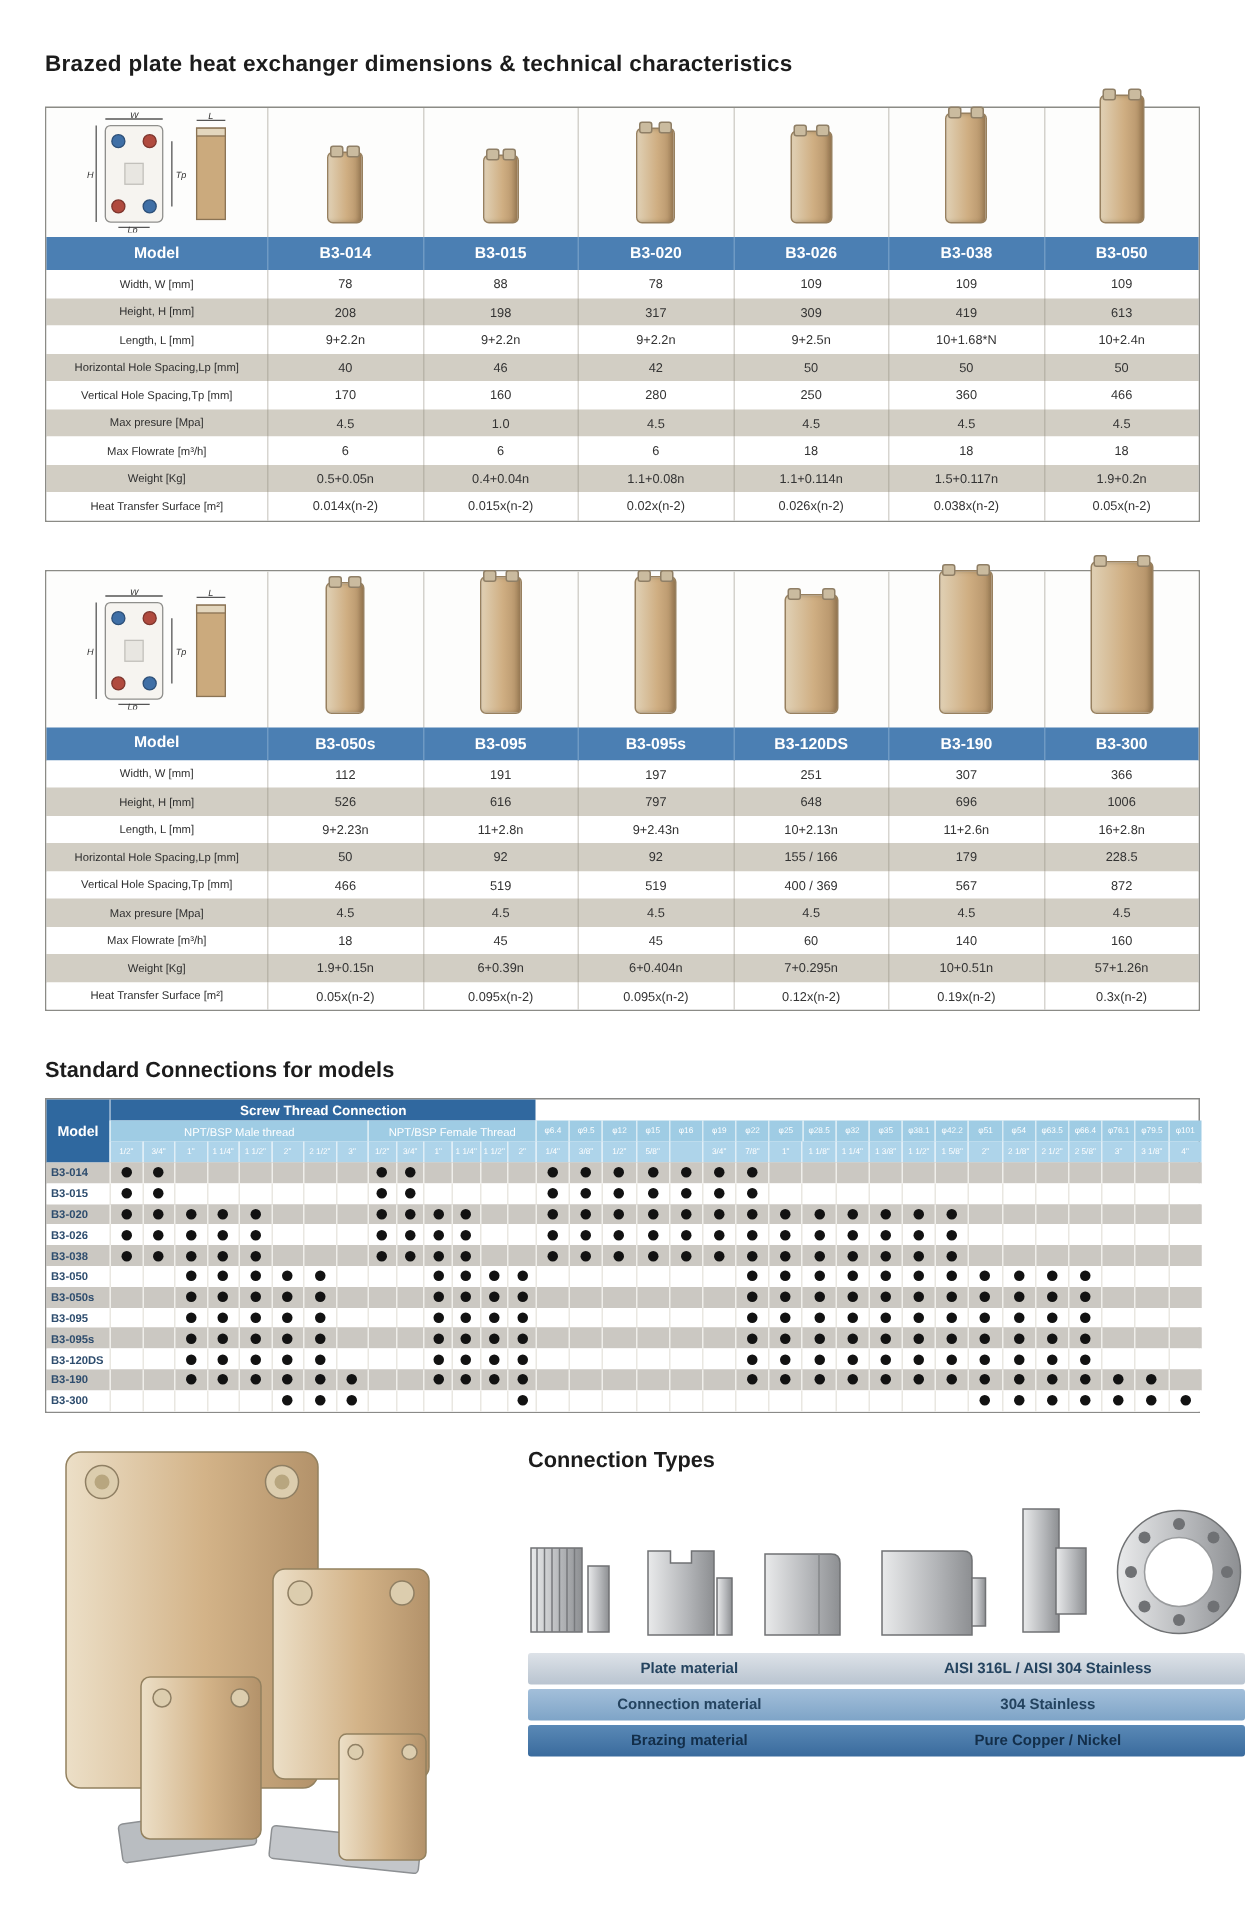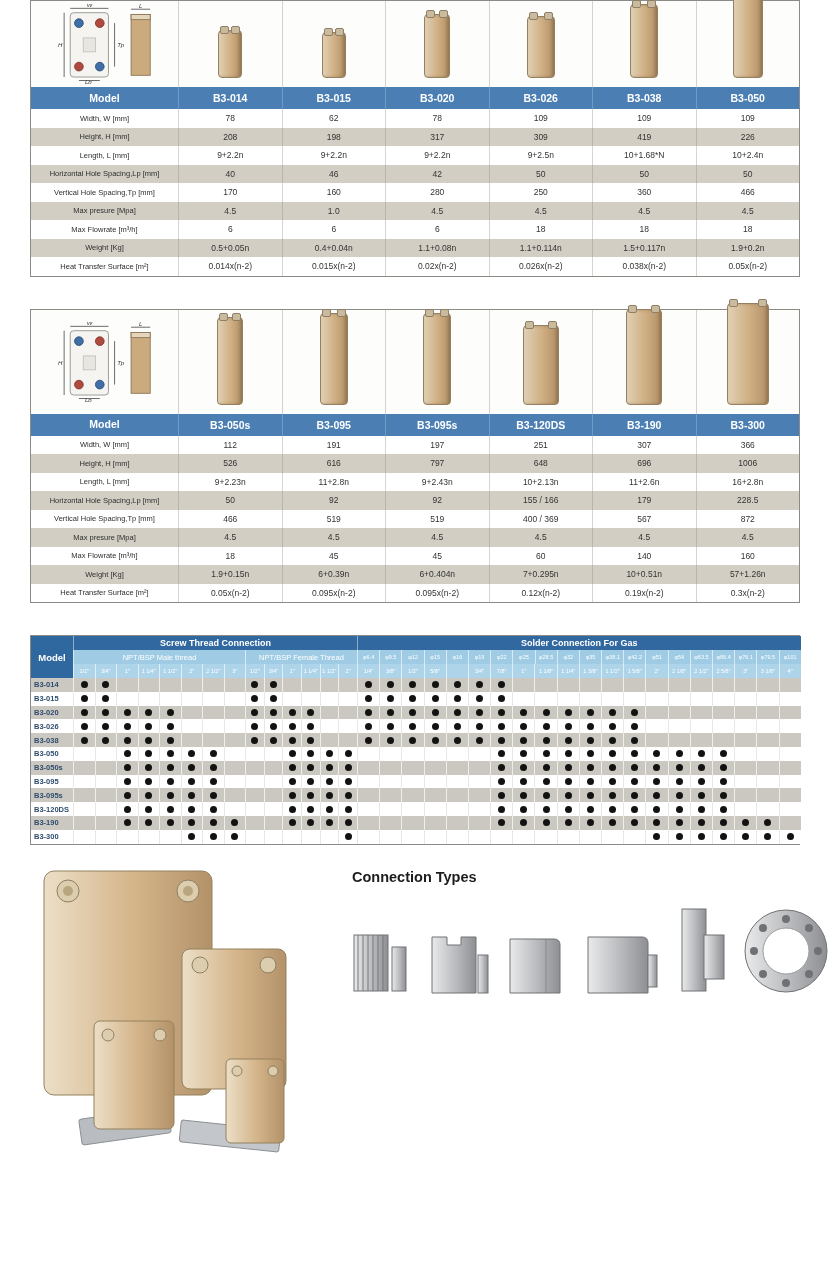"Brazed plate heat exchanger dimensions" h1.title { html: none -> <h1>Brazed plate heat exchanger dimensions &amp; technical characteristics</h1> }
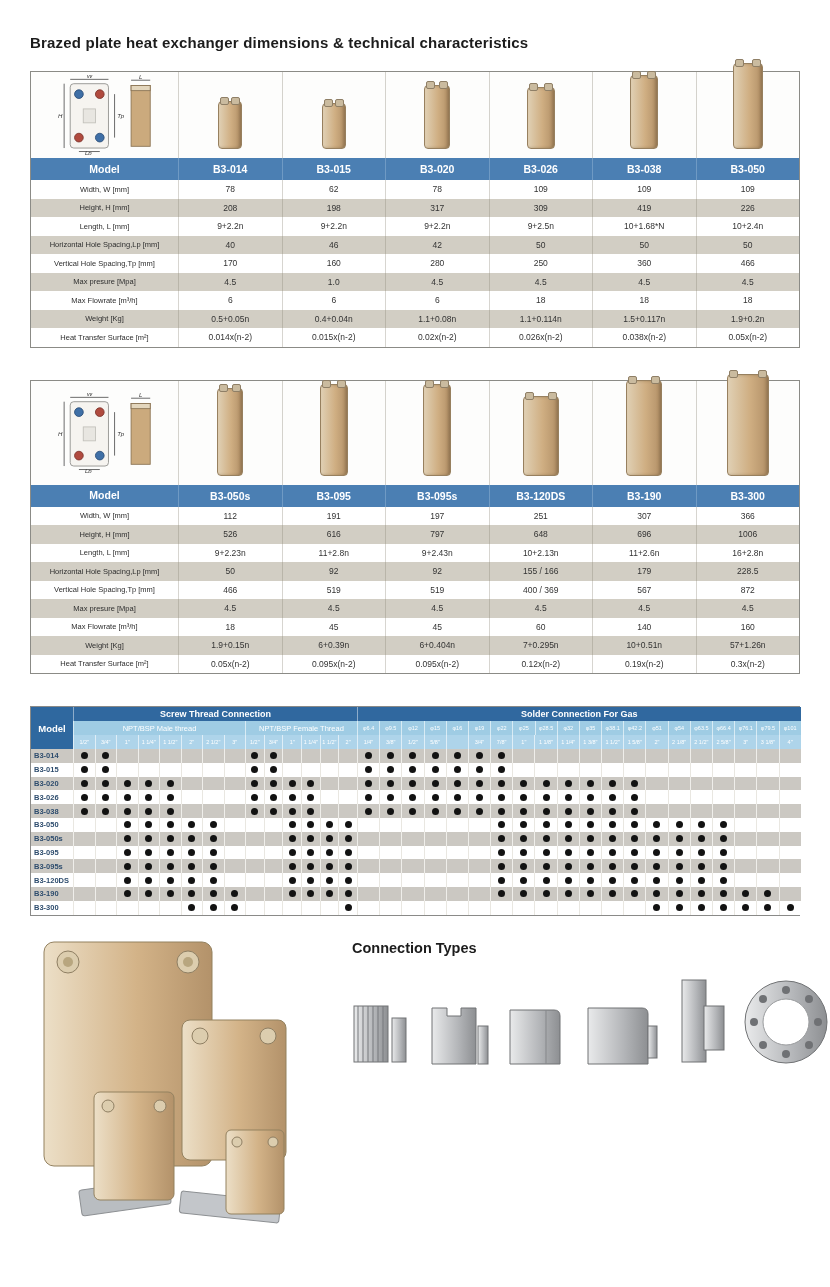"62" div.dt-val { text: 62 -> 88 }
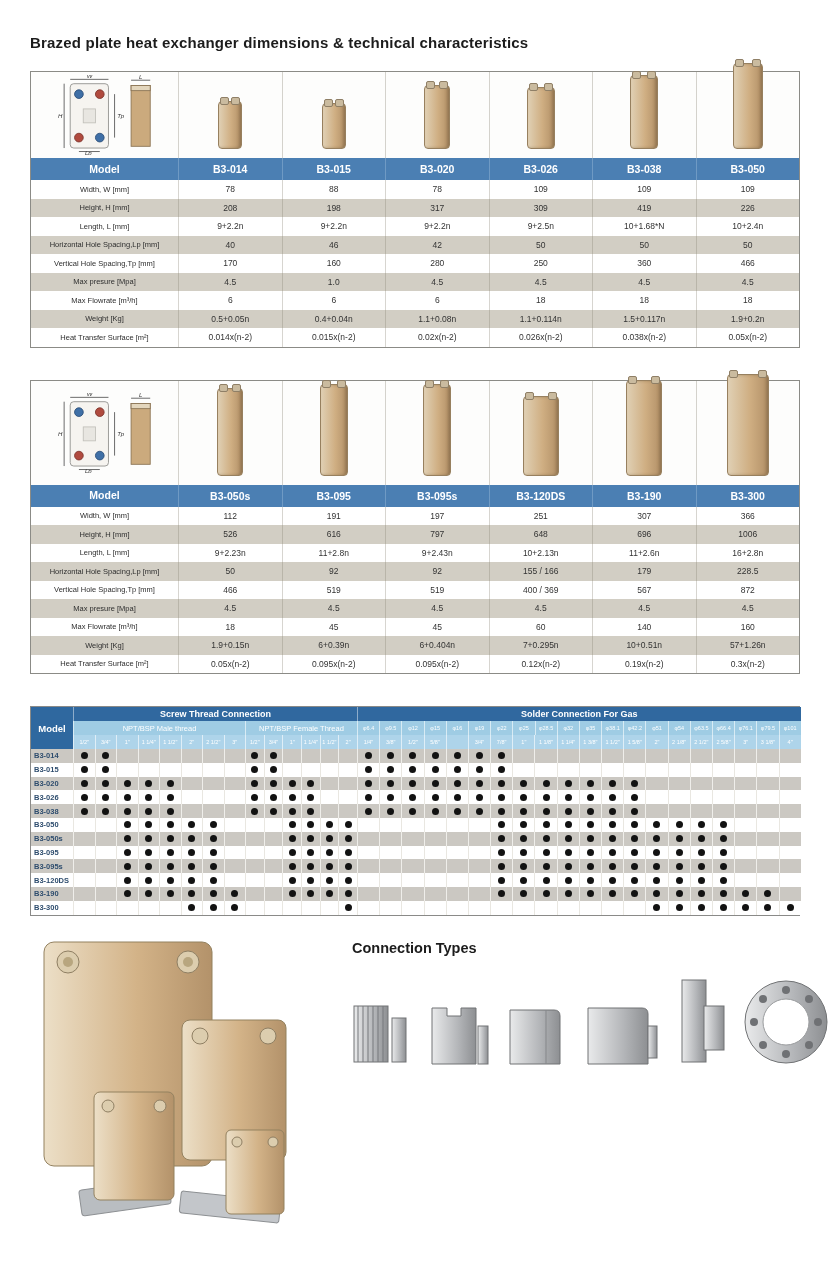"226" div.dt-val { text: 226 -> 613 }
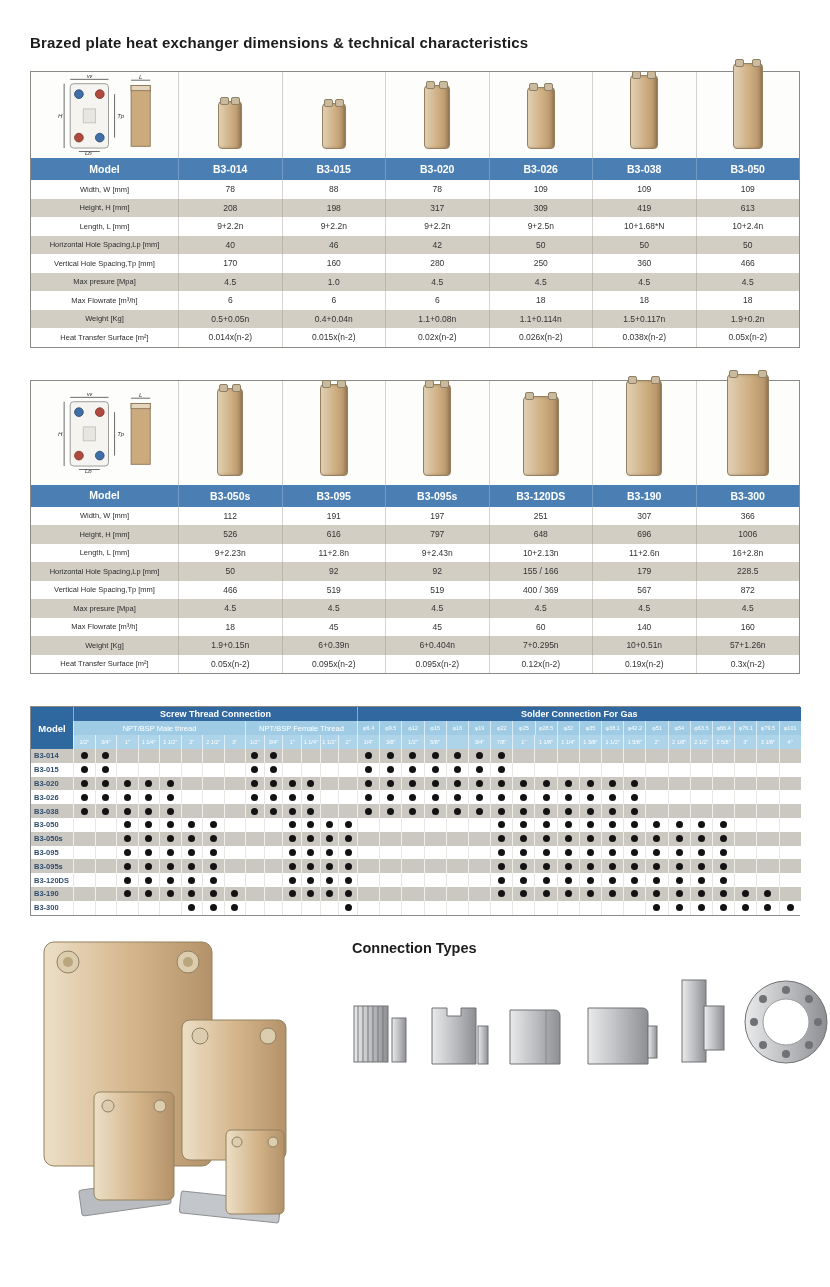"Standard Connections for models" h2.sec { html: none -> <h2>Standard Connections for models</h2> }
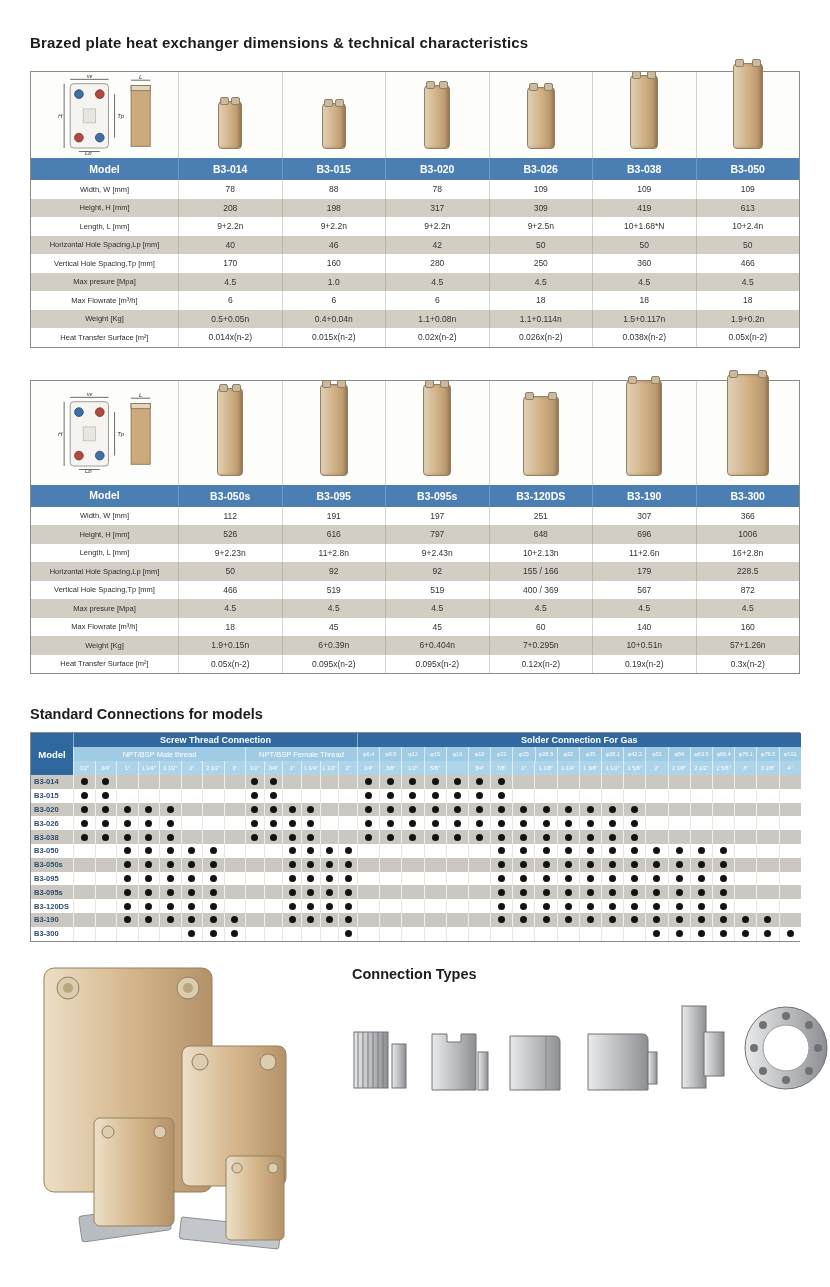"Solder Connection For Gas" div.ct-hcell { html: <div>Solder Connection For Gas</div> -> none }
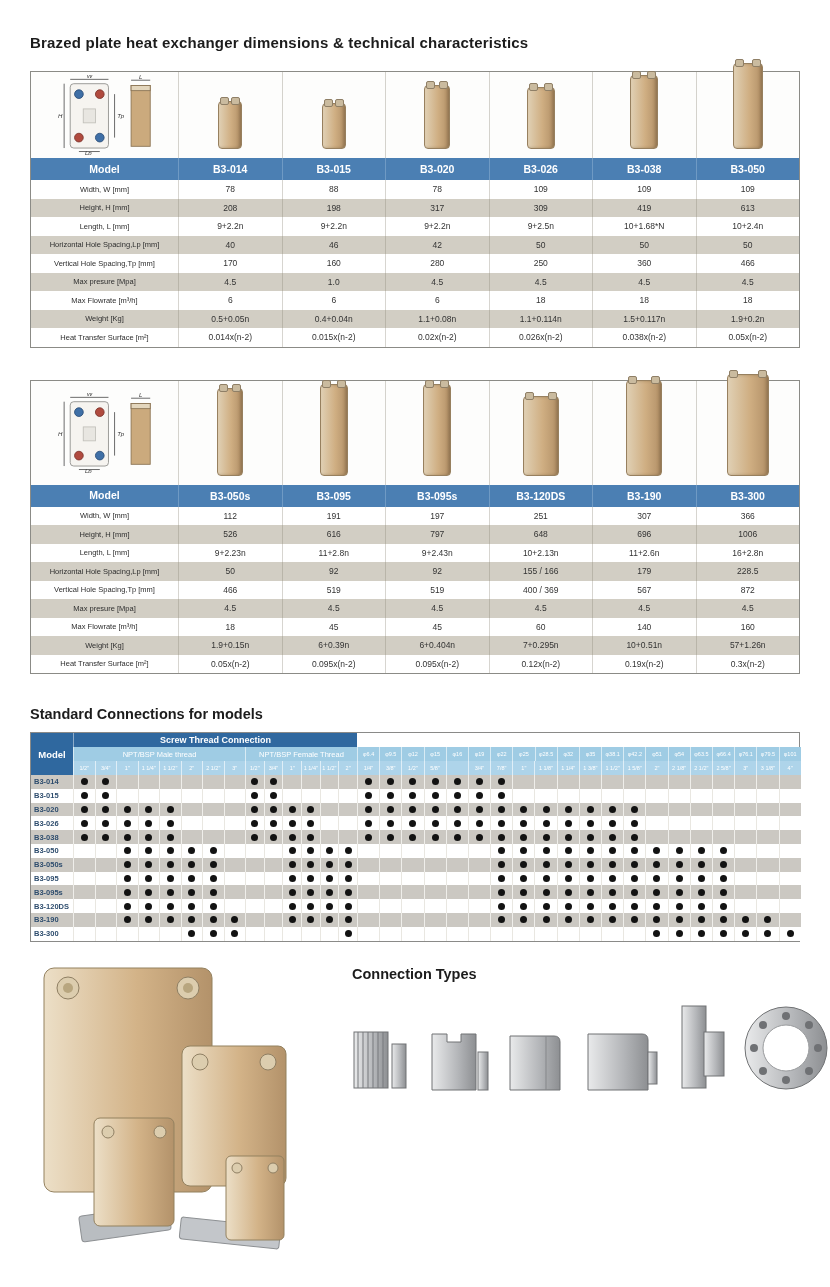"Plate material" div.mat { html: none -> <div> <div> <div>Plate material</div> <div>AISI 316L / AISI 304 Stainless</div> </div> <div> <div>Connection material</div> <div>304 Stainless</div> </div> <div> <div>Brazing material</div> <div>Pure Copper / Nickel</div> </div> </div> }
